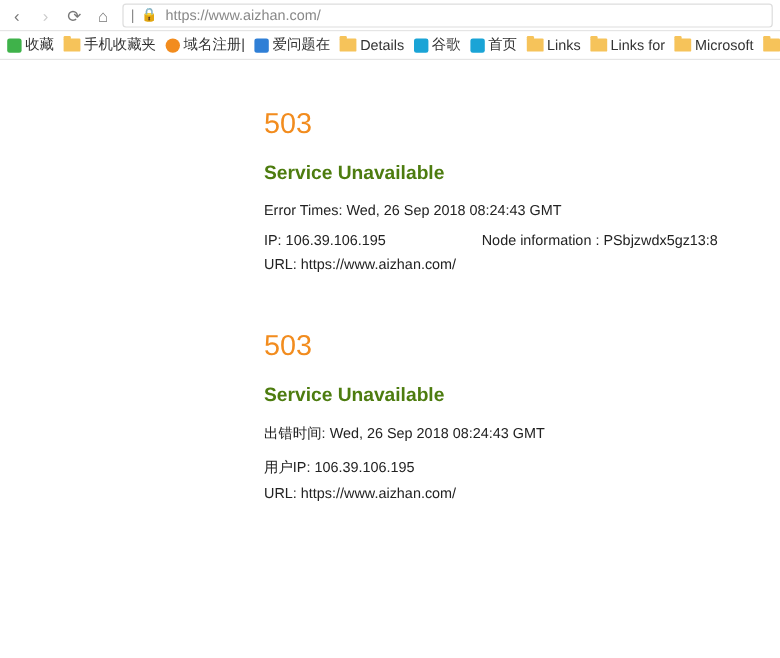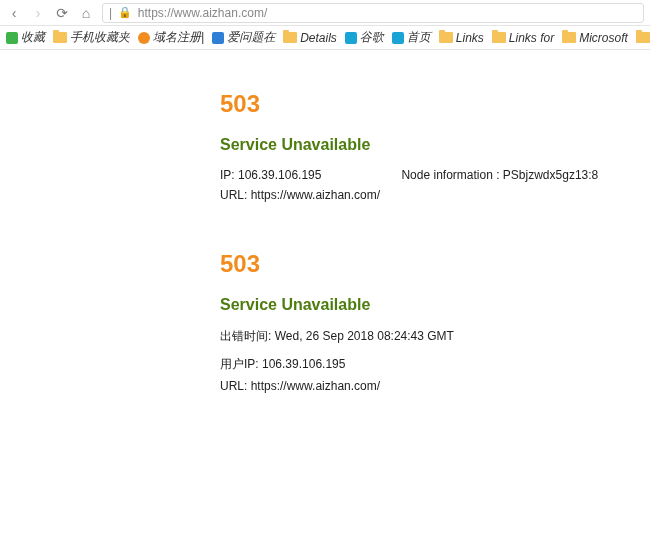"收藏" .bookmarks { font-style: italic -> none }
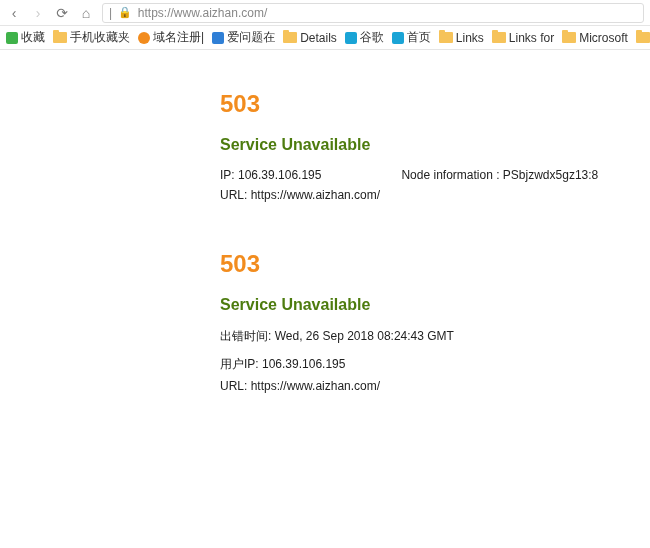"503" .code503 { font-weight: bold -> normal }
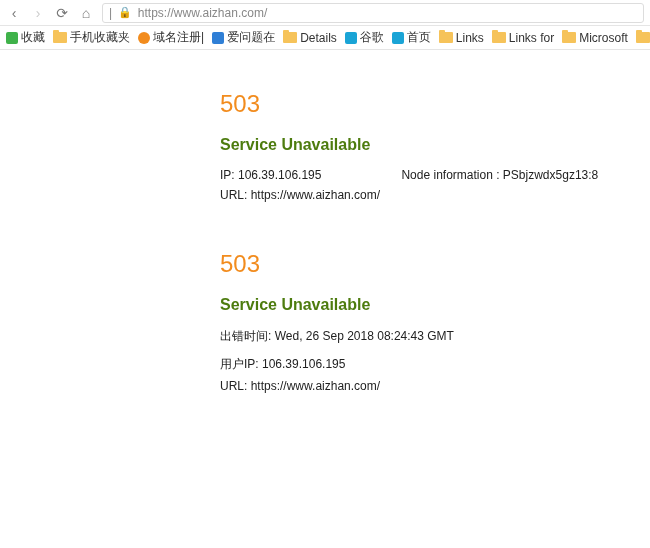"Error Times: Wed, 26 Sep" div.row { html: none -> <div> <span>Error Times:</span> <span>Wed, 26 Sep 2018 08:24:43 GMT</span> </div> }
